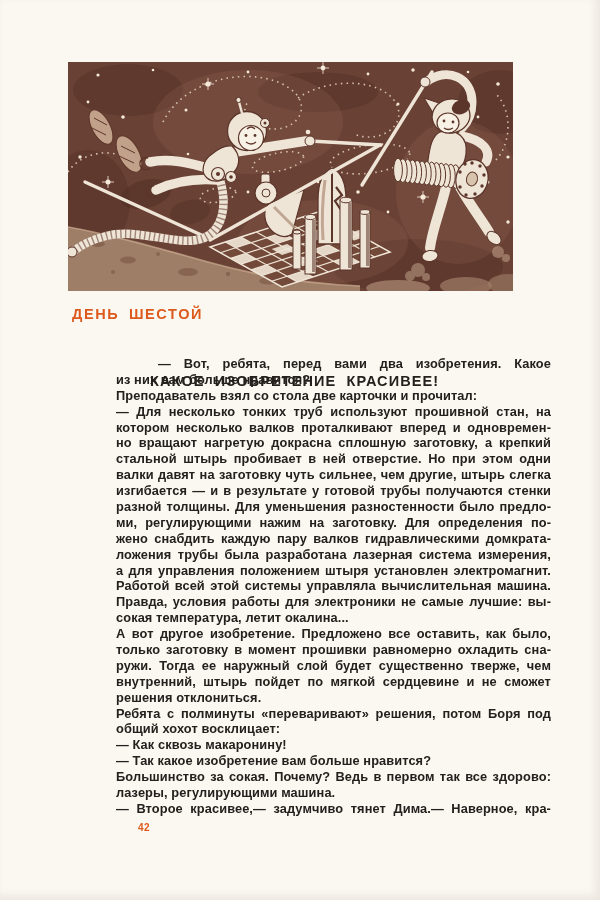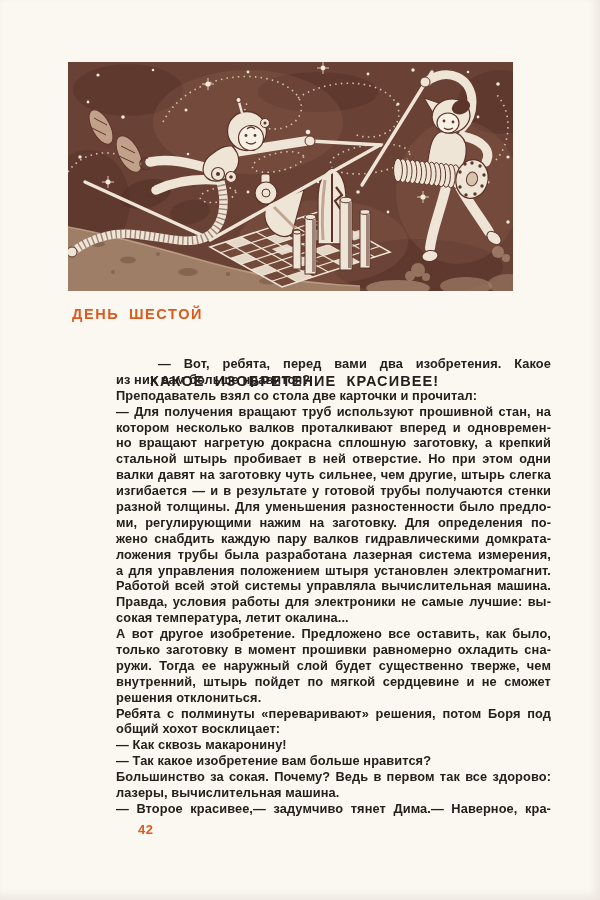"— Для получения вращают труб" div.line { text: получения вращают -> несколько тонких }
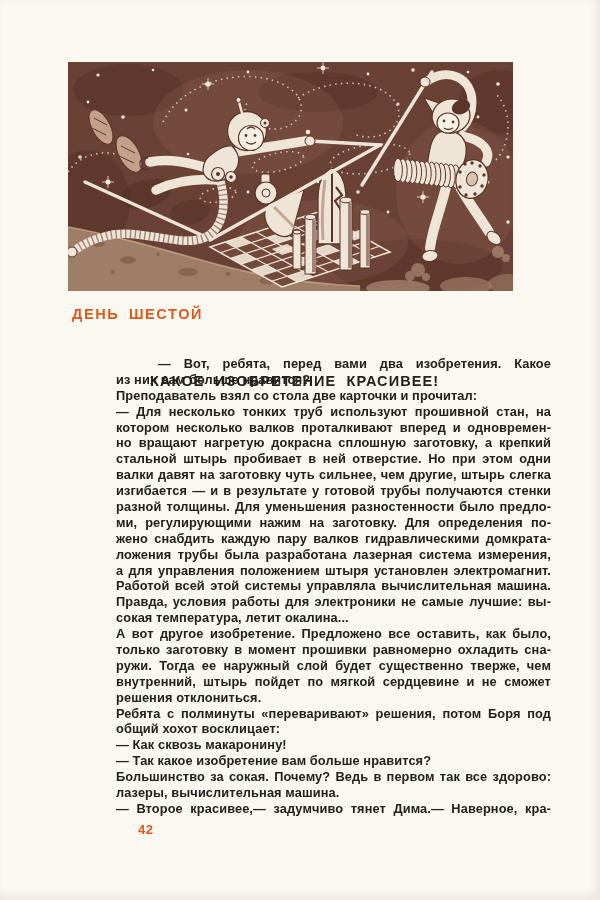"лазеры, вычислительная машина." div.line { text: вычислительная -> регулирующими }
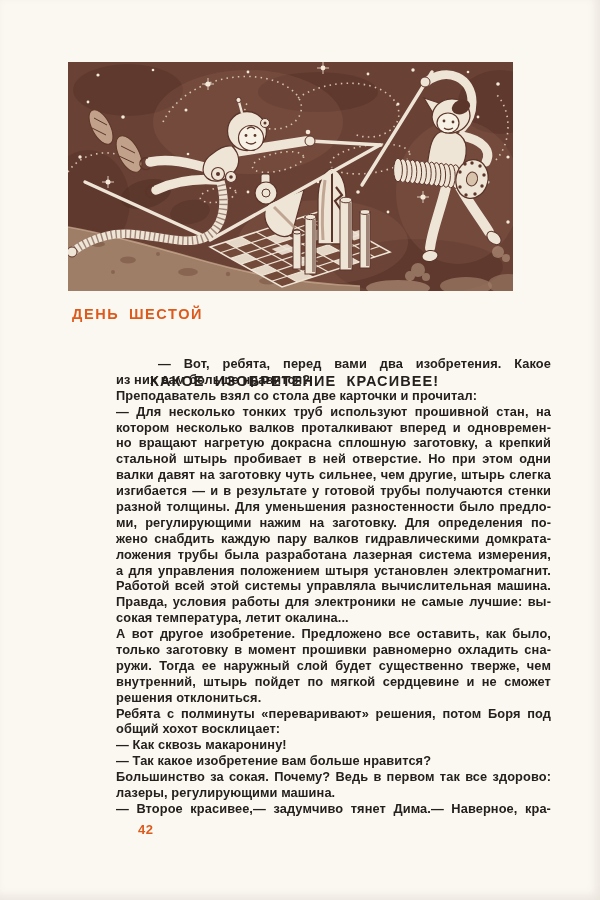"42" .page-number { font-size: 13px -> 10px }
